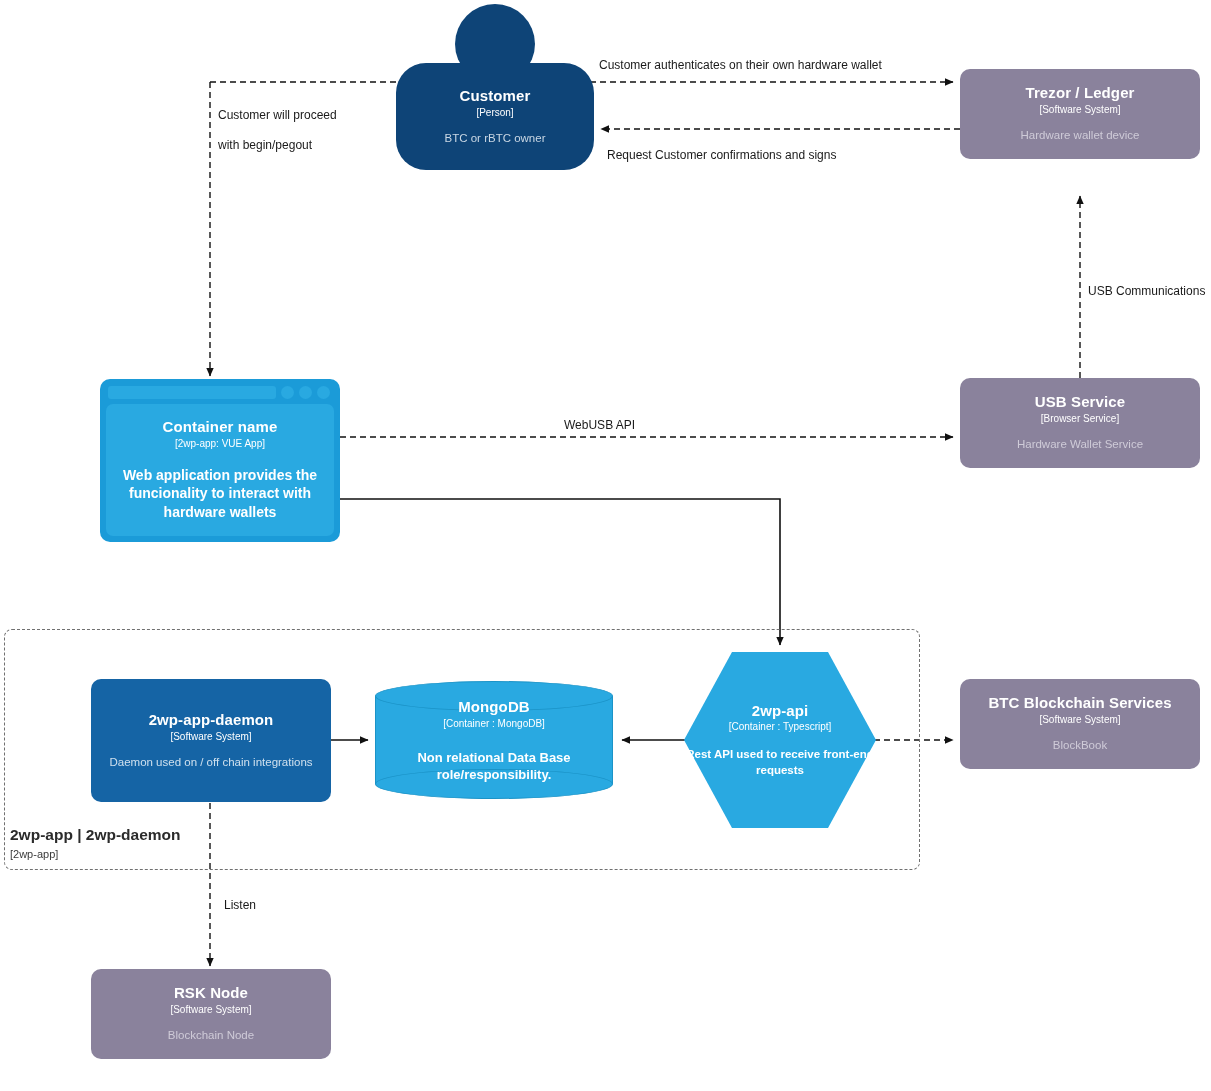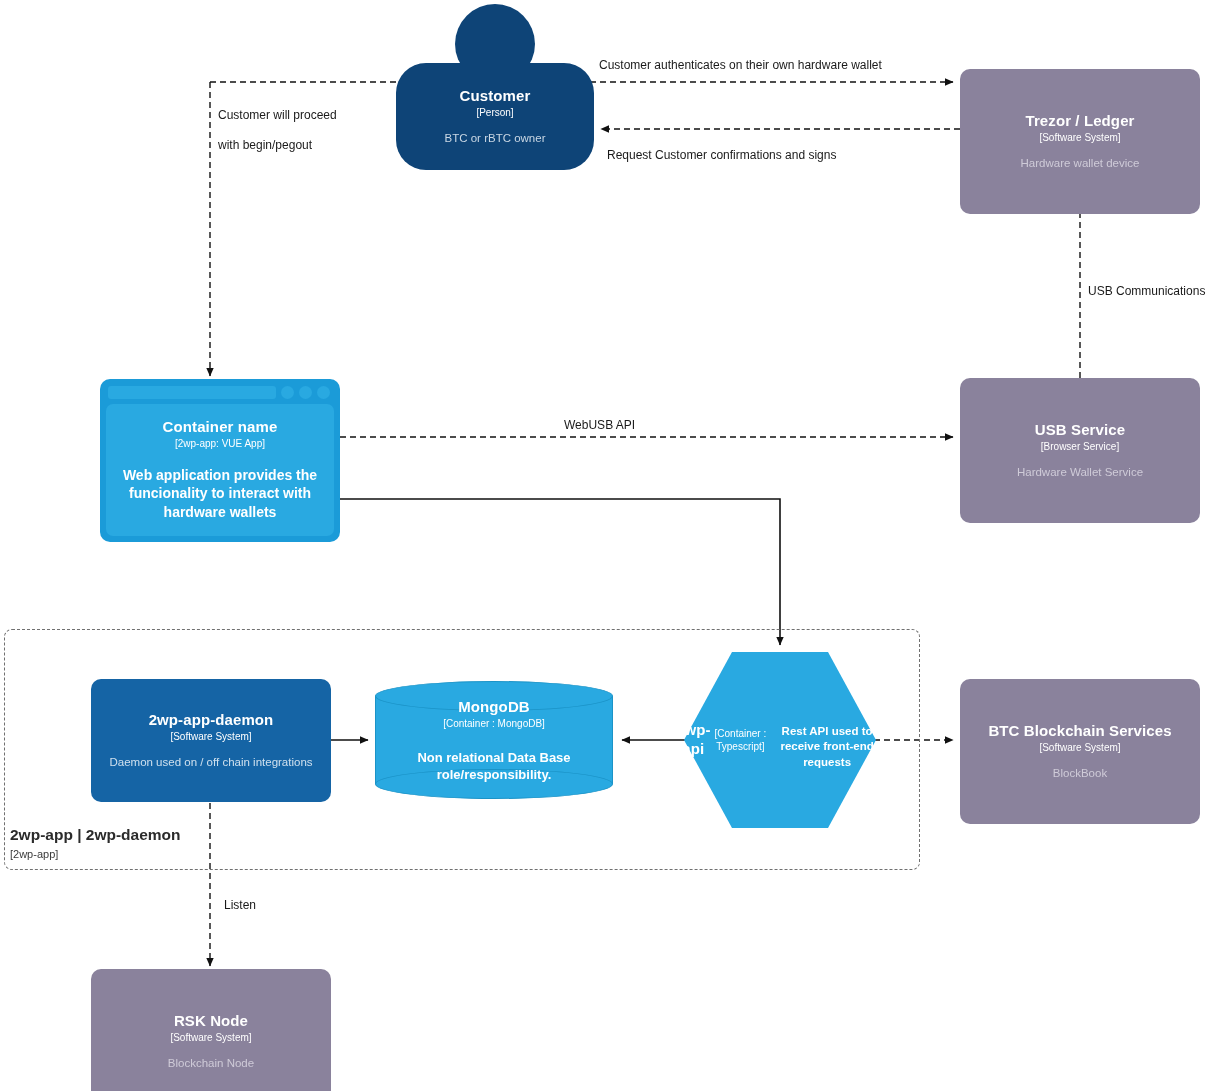"Trezor / Ledger" .sys { height: 145px -> 90px }
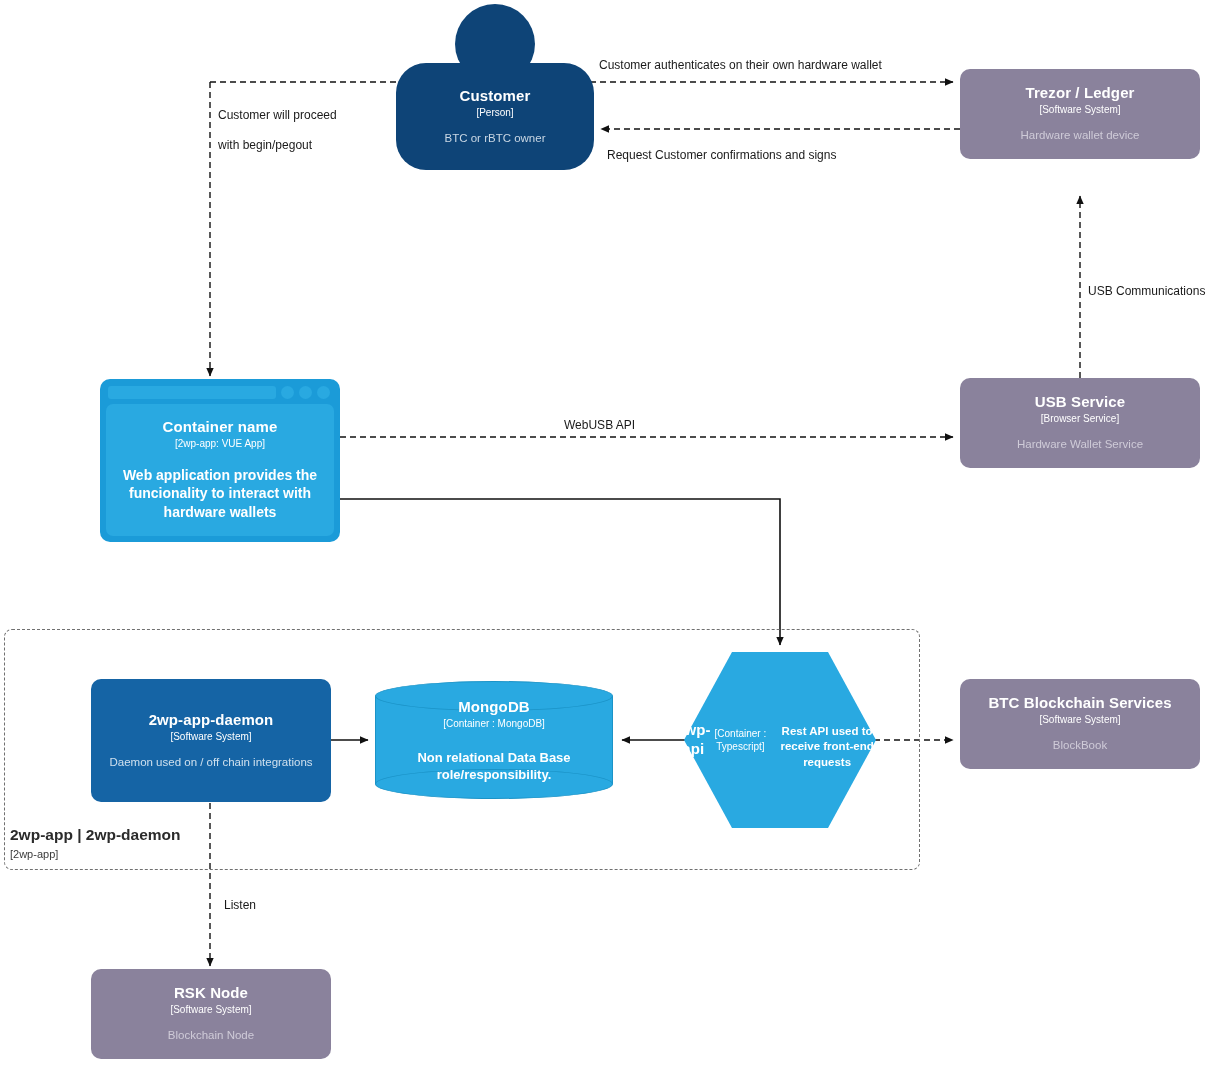"2wp-api" .hex-text { flex-direction: row -> column }
